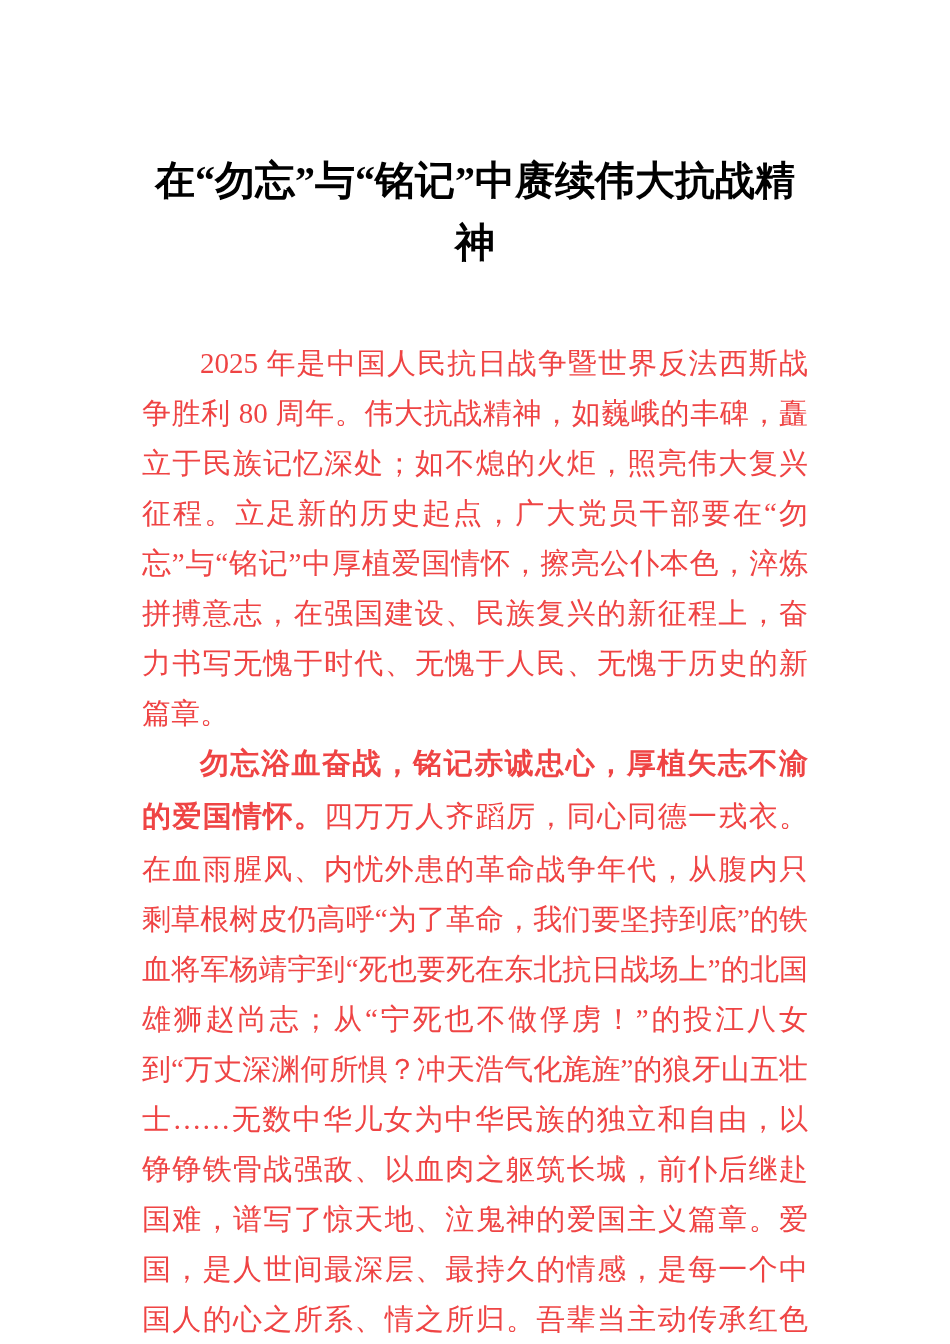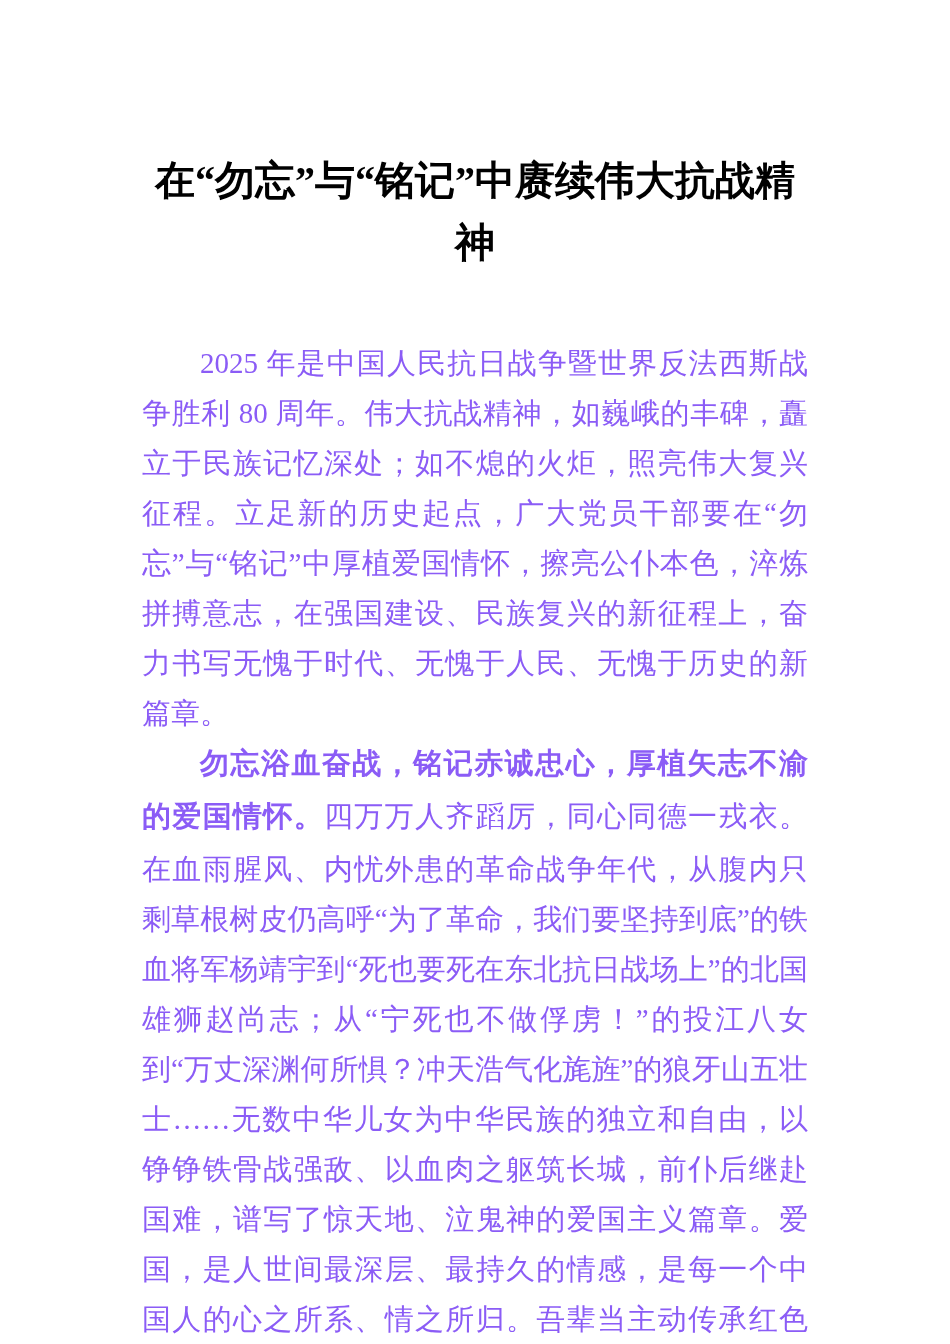"2025 年是中国人民抗日战争暨世界反法西斯战争胜利 80" .doc-content p { color: #8b5cf6 -> #ef4444 }
